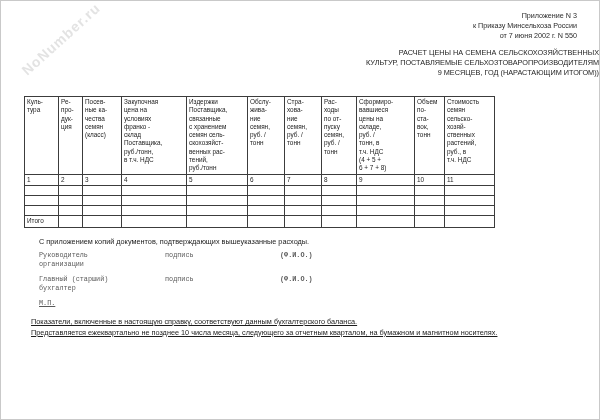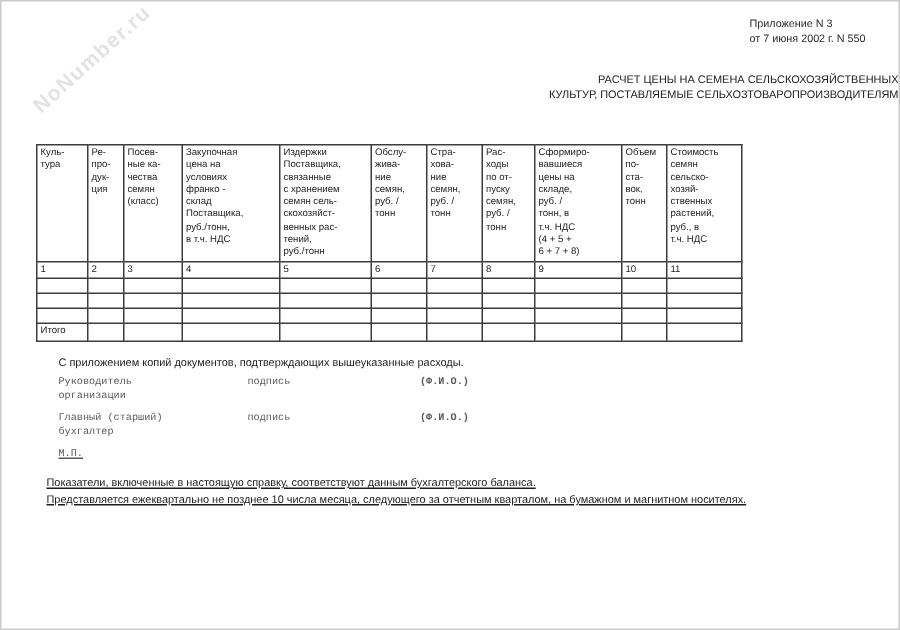"Приложение N 3" .doc-header { text-align: left -> right }
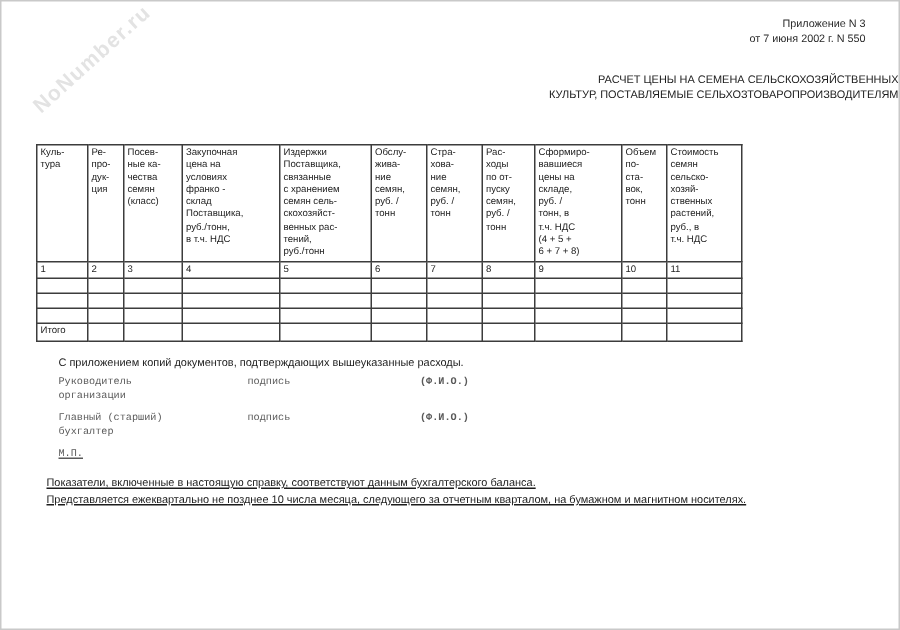"к Приказу Минсельхоза России" div { html: none -> <div>к Приказу Минсельхоза России</div> }
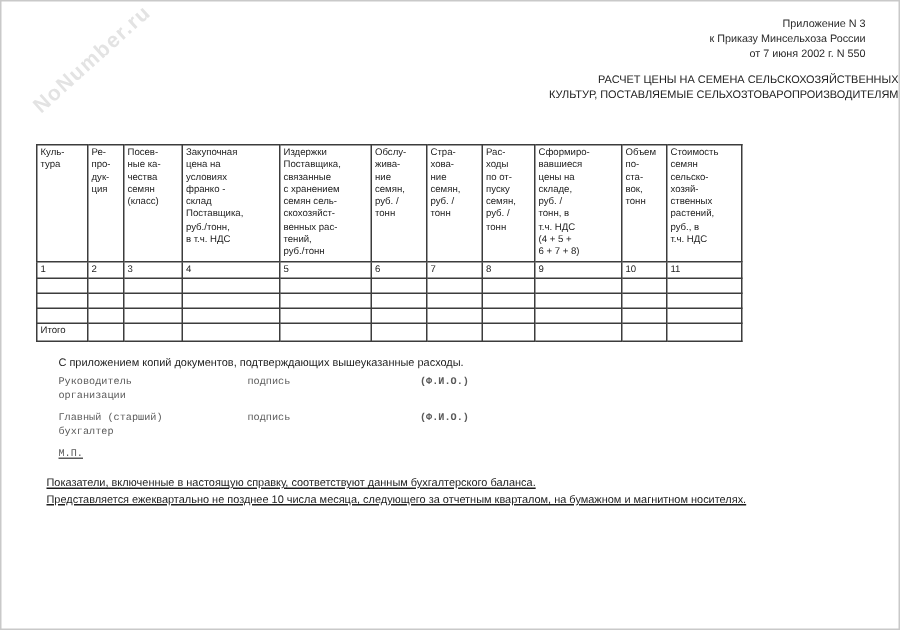"9 МЕСЯЦЕВ, ГОД (НАРАСТАЮЩИМ ИТОГОМ))" div { html: none -> <div>9 МЕСЯЦЕВ, ГОД (НАРАСТАЮЩИМ ИТОГОМ))</div> }
